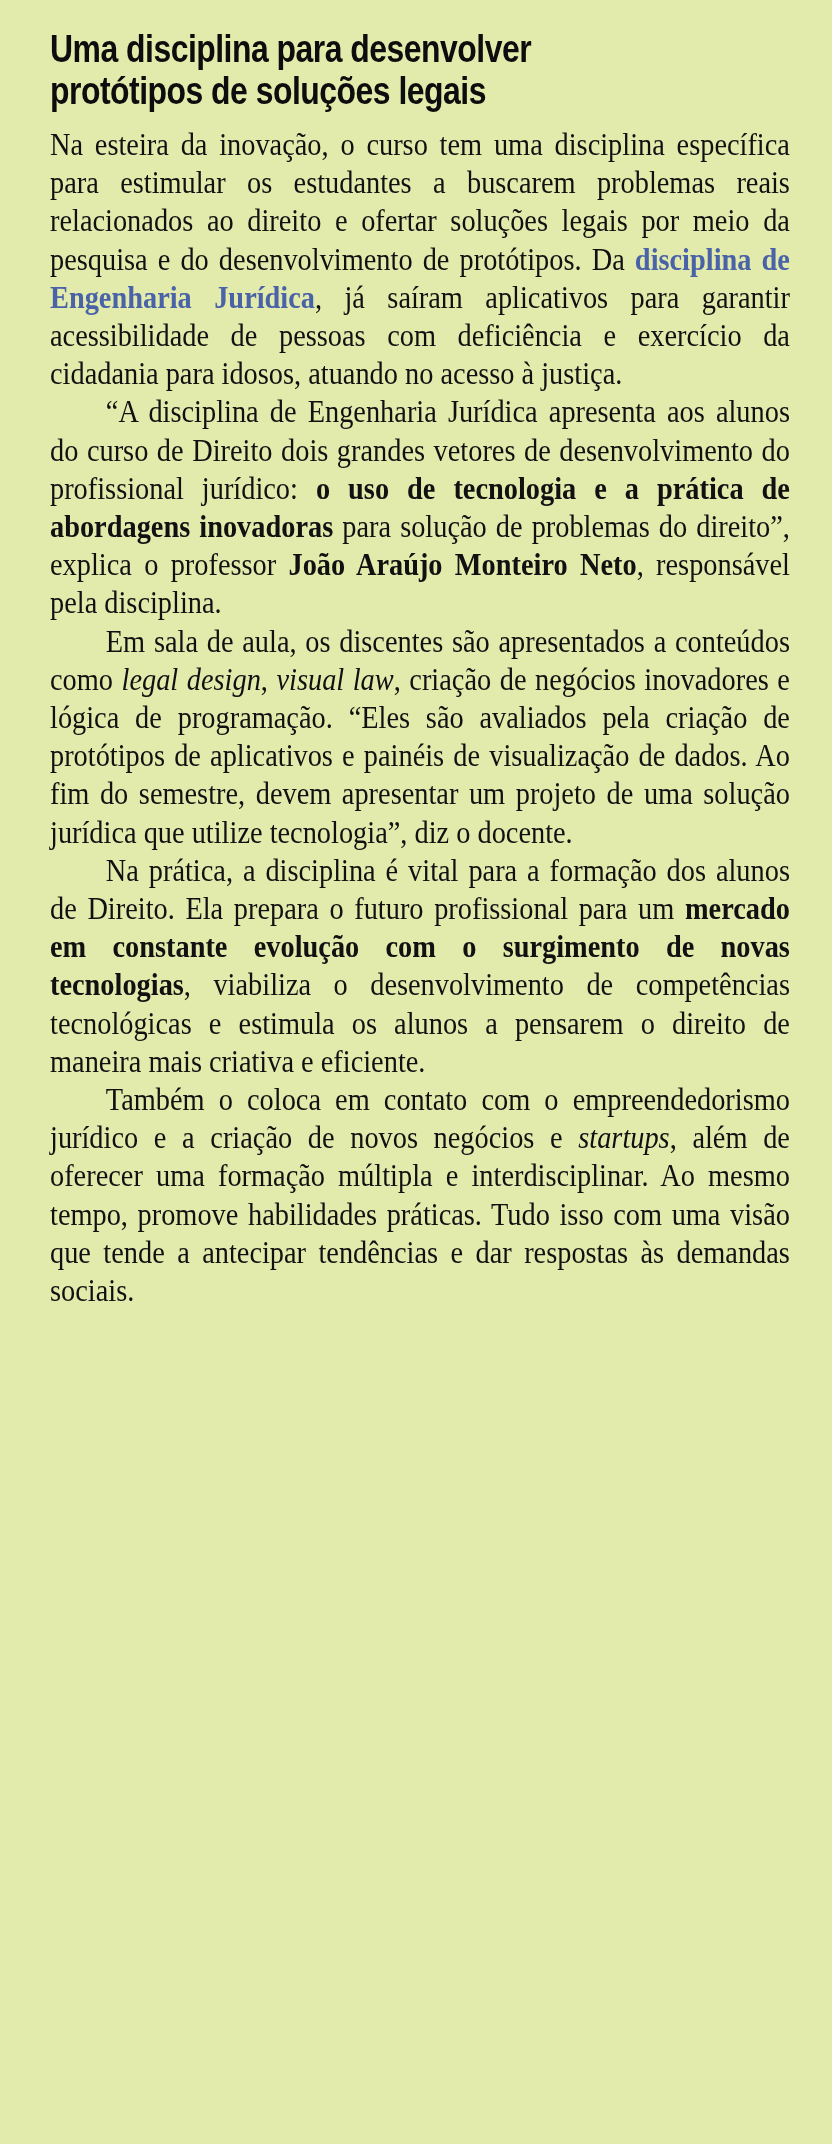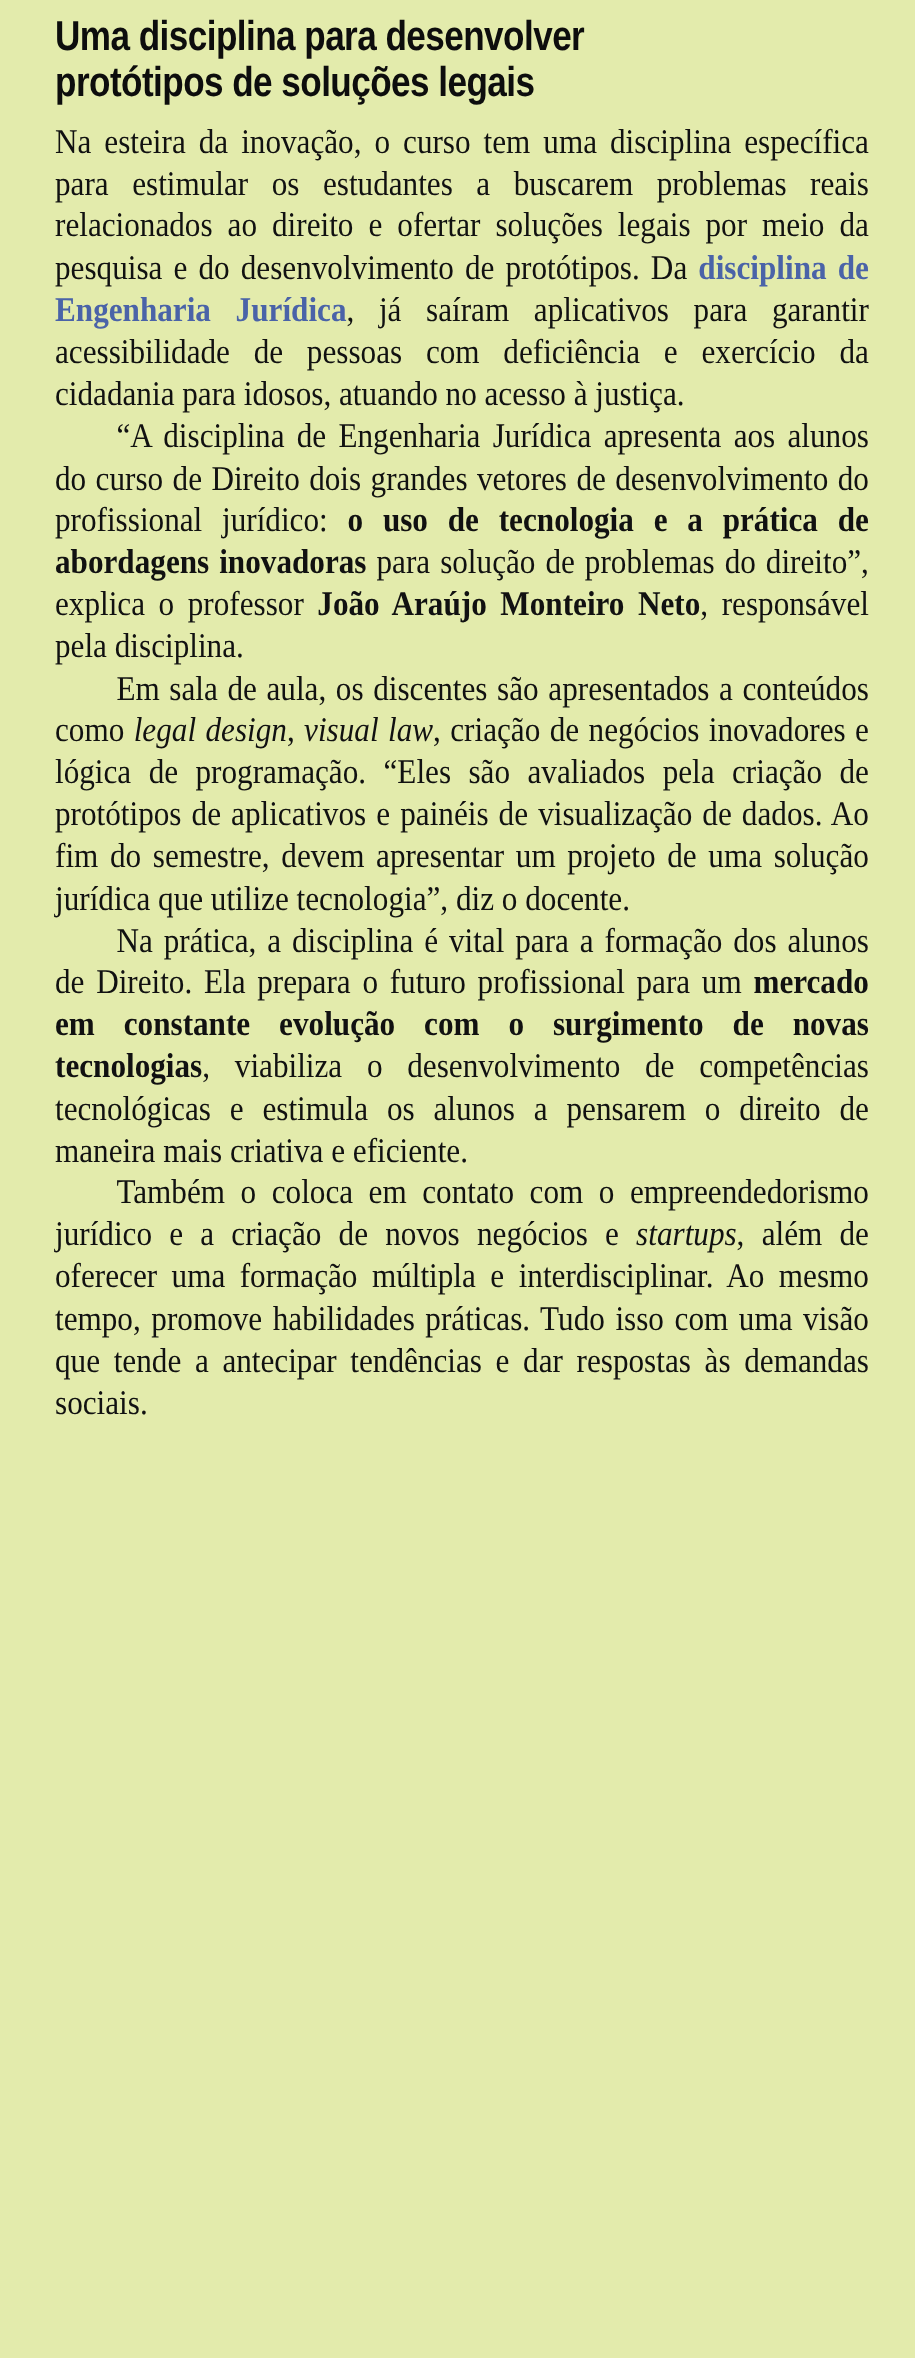"Uma disciplina para desenvolver" #article { padding: 12px 42px 0 50px -> 28px 42px 0 50px }
